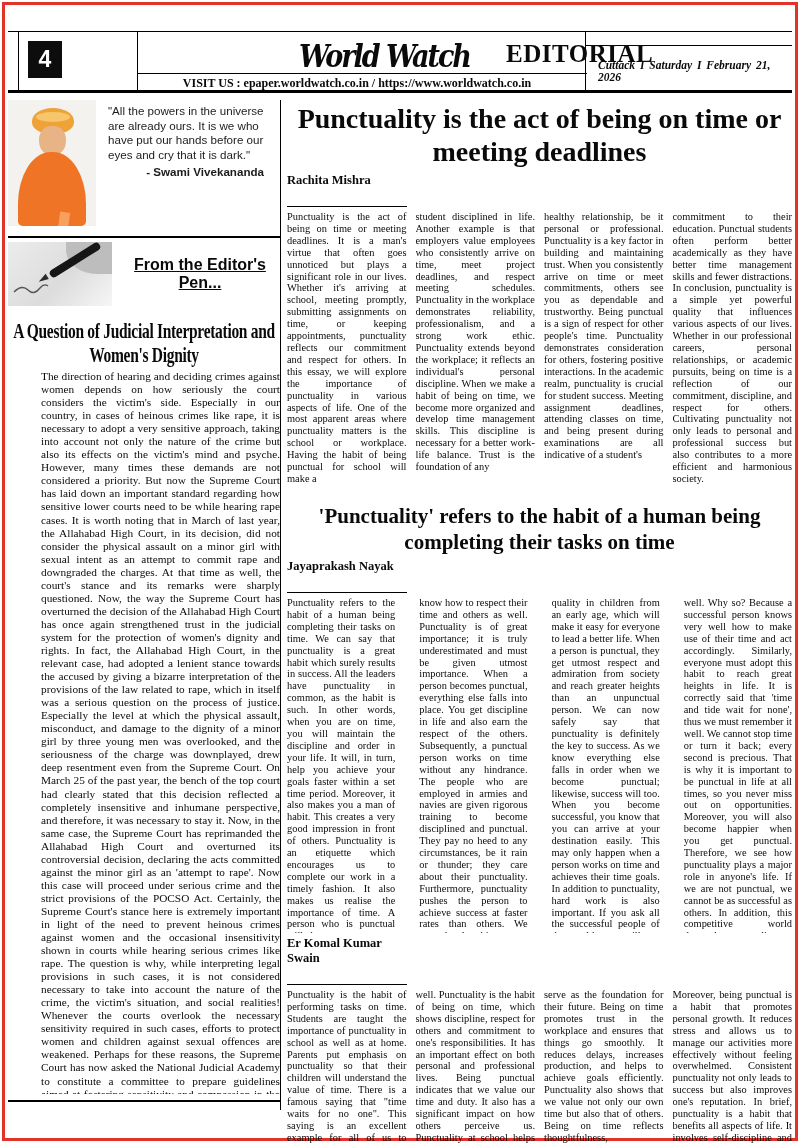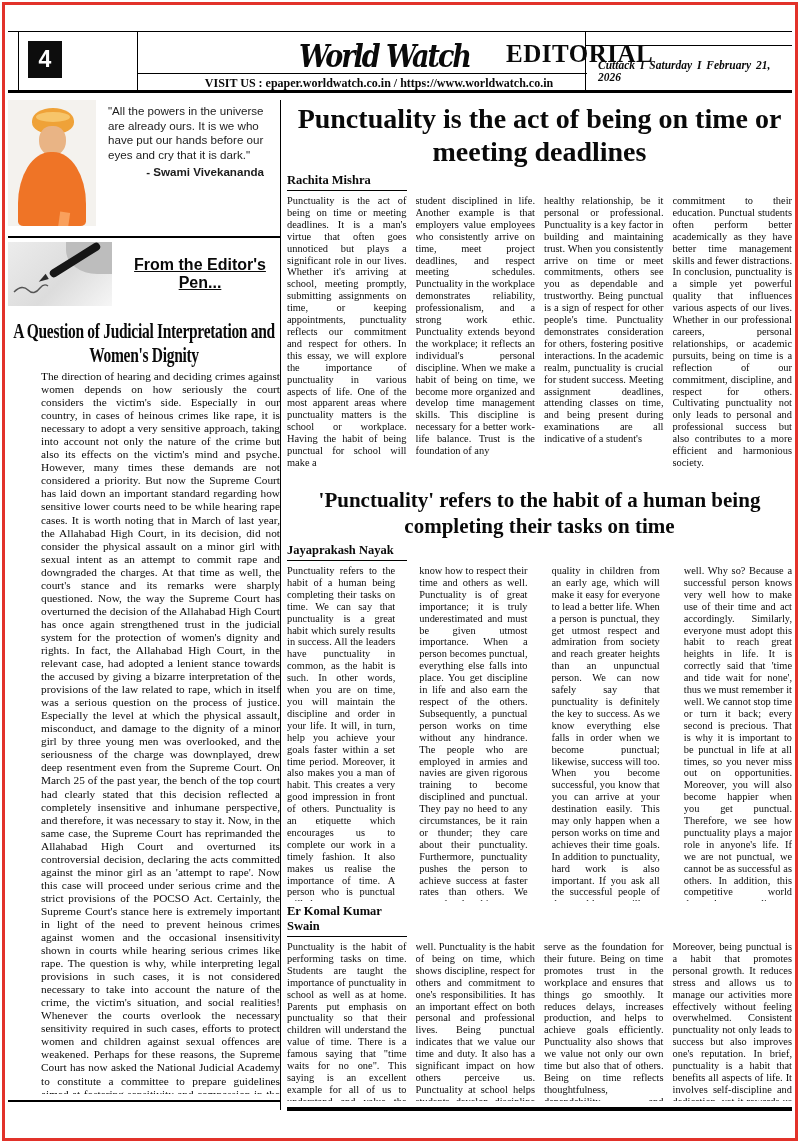"VISIT US : epaper.worldwatch.co.in /" .visit-line { left: 146px -> 124px }
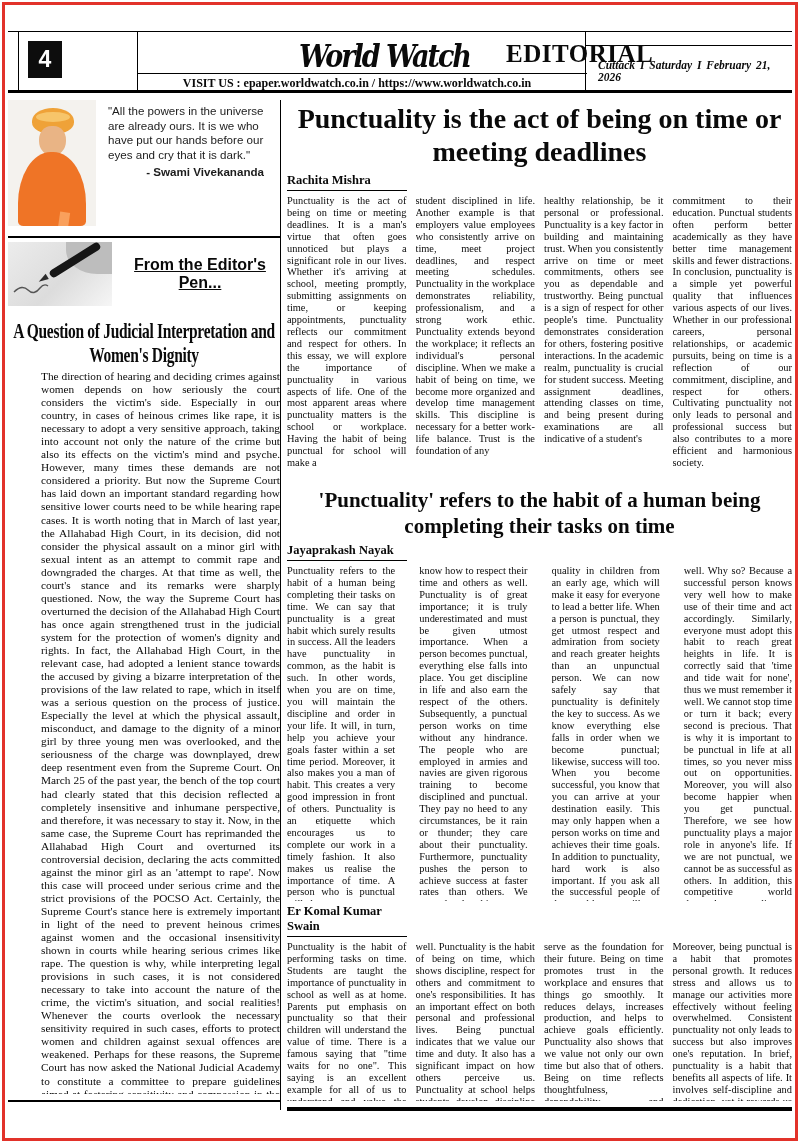"Rachita Mishra" .byline { padding-bottom: 2px -> 18px }
